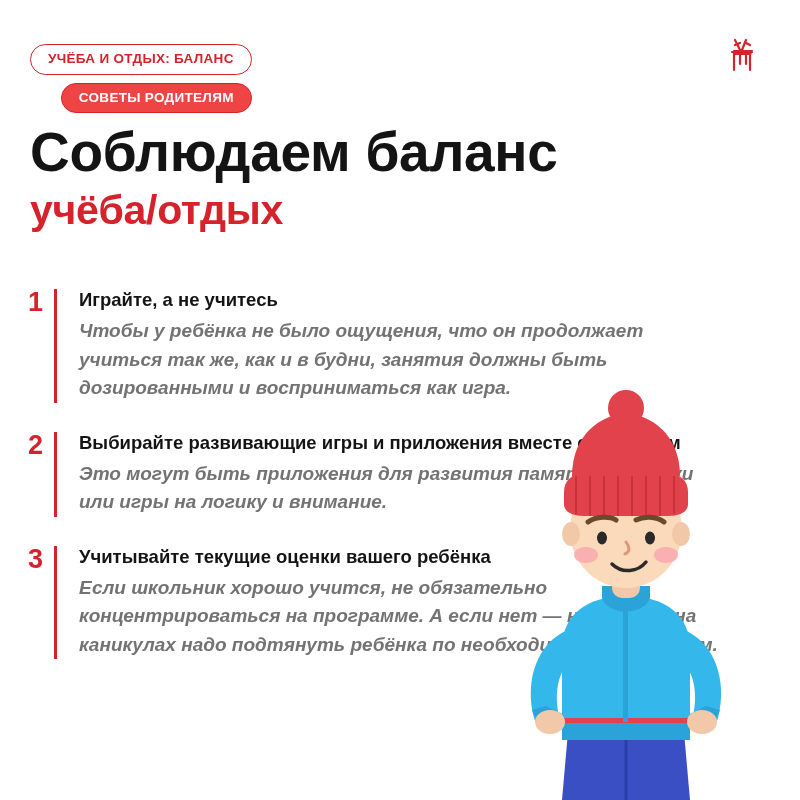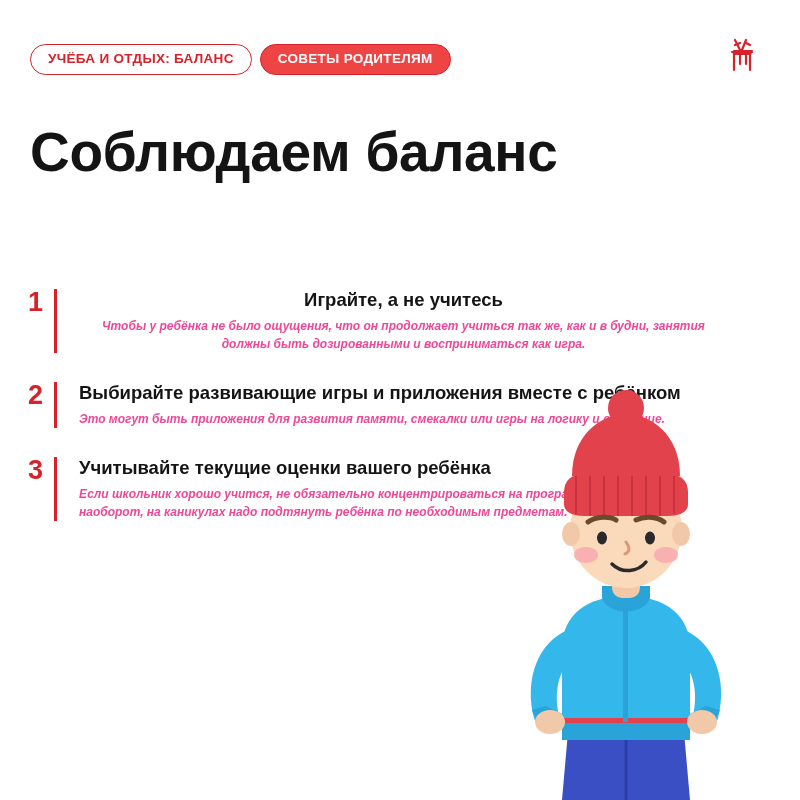"УЧЁБА И ОТДЫХ: БАЛАНС" .tag-row { flex-direction: none -> column }
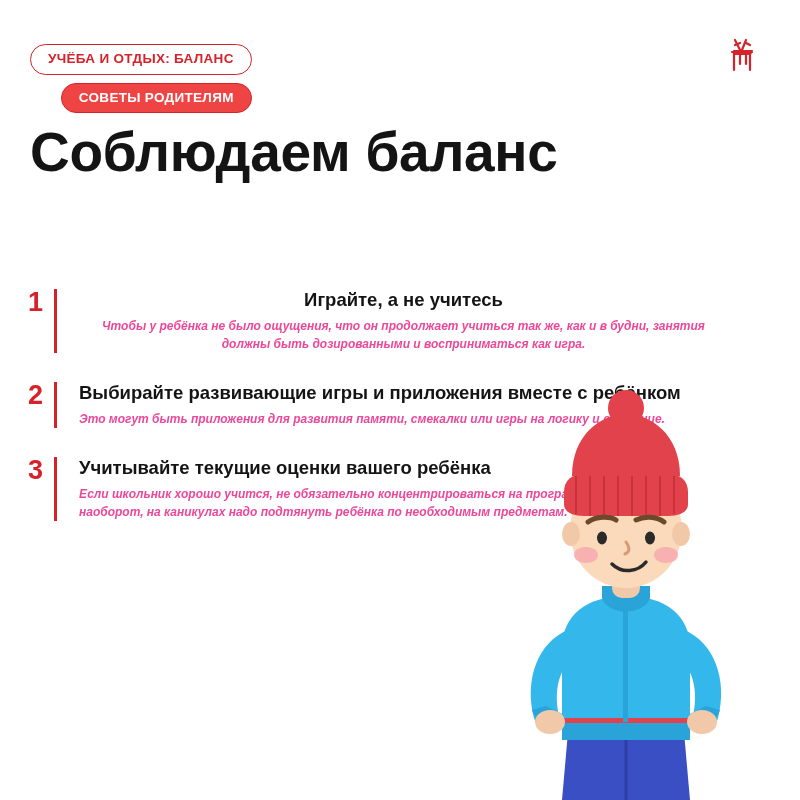"учёба/отдых" div.line2 { html: none -> <div>учёба/отдых</div> }
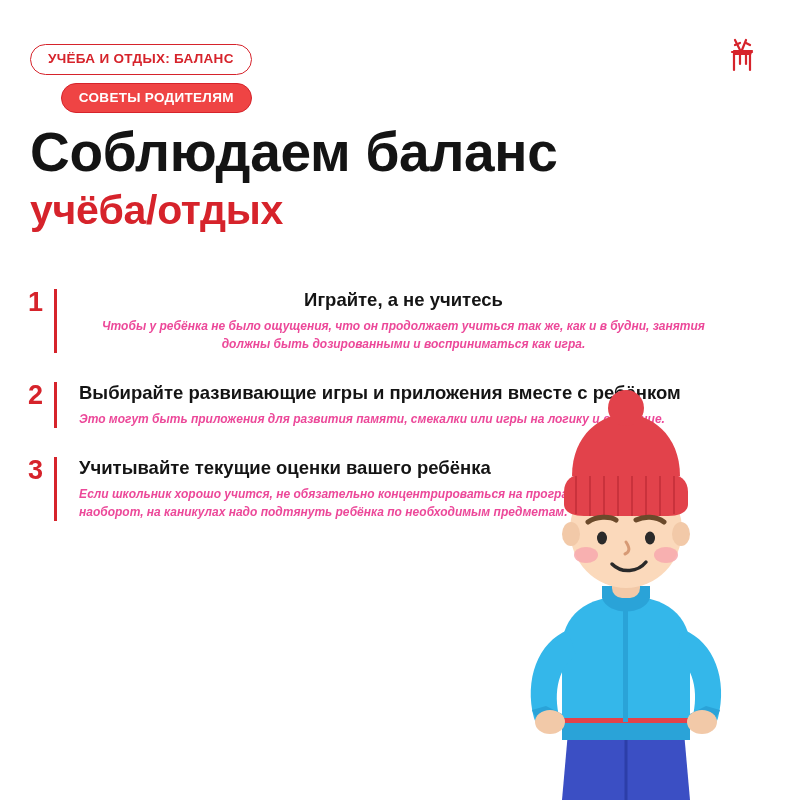"Играйте, а не учитесь" .tip-1 .tip-body { text-align: center -> none }
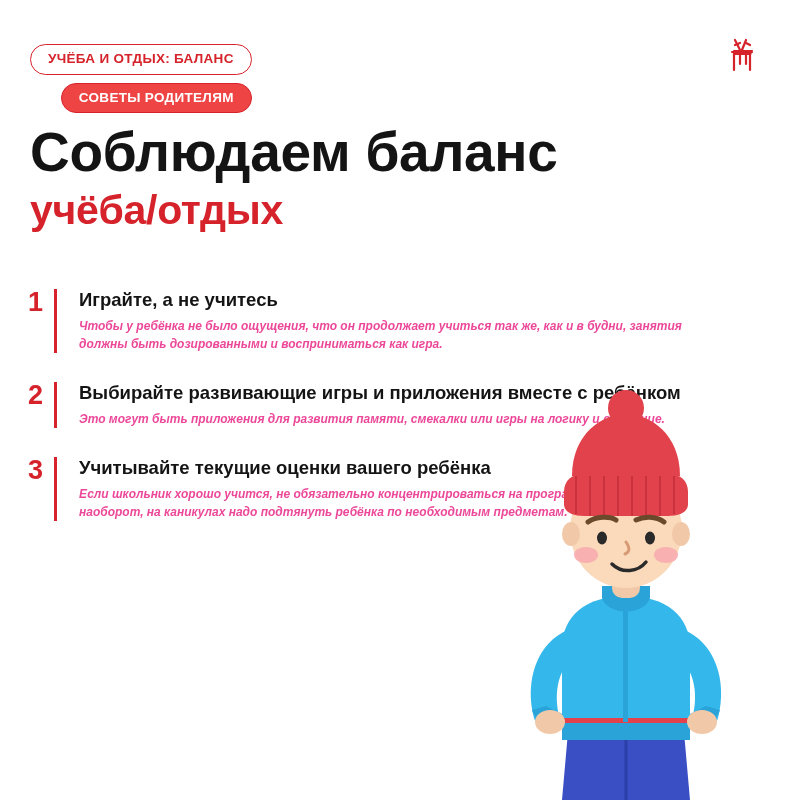"Чтобы у ребёнка не было" .tip-text { color: #ec4899 -> #737373; font-size: 12px -> 19px }
